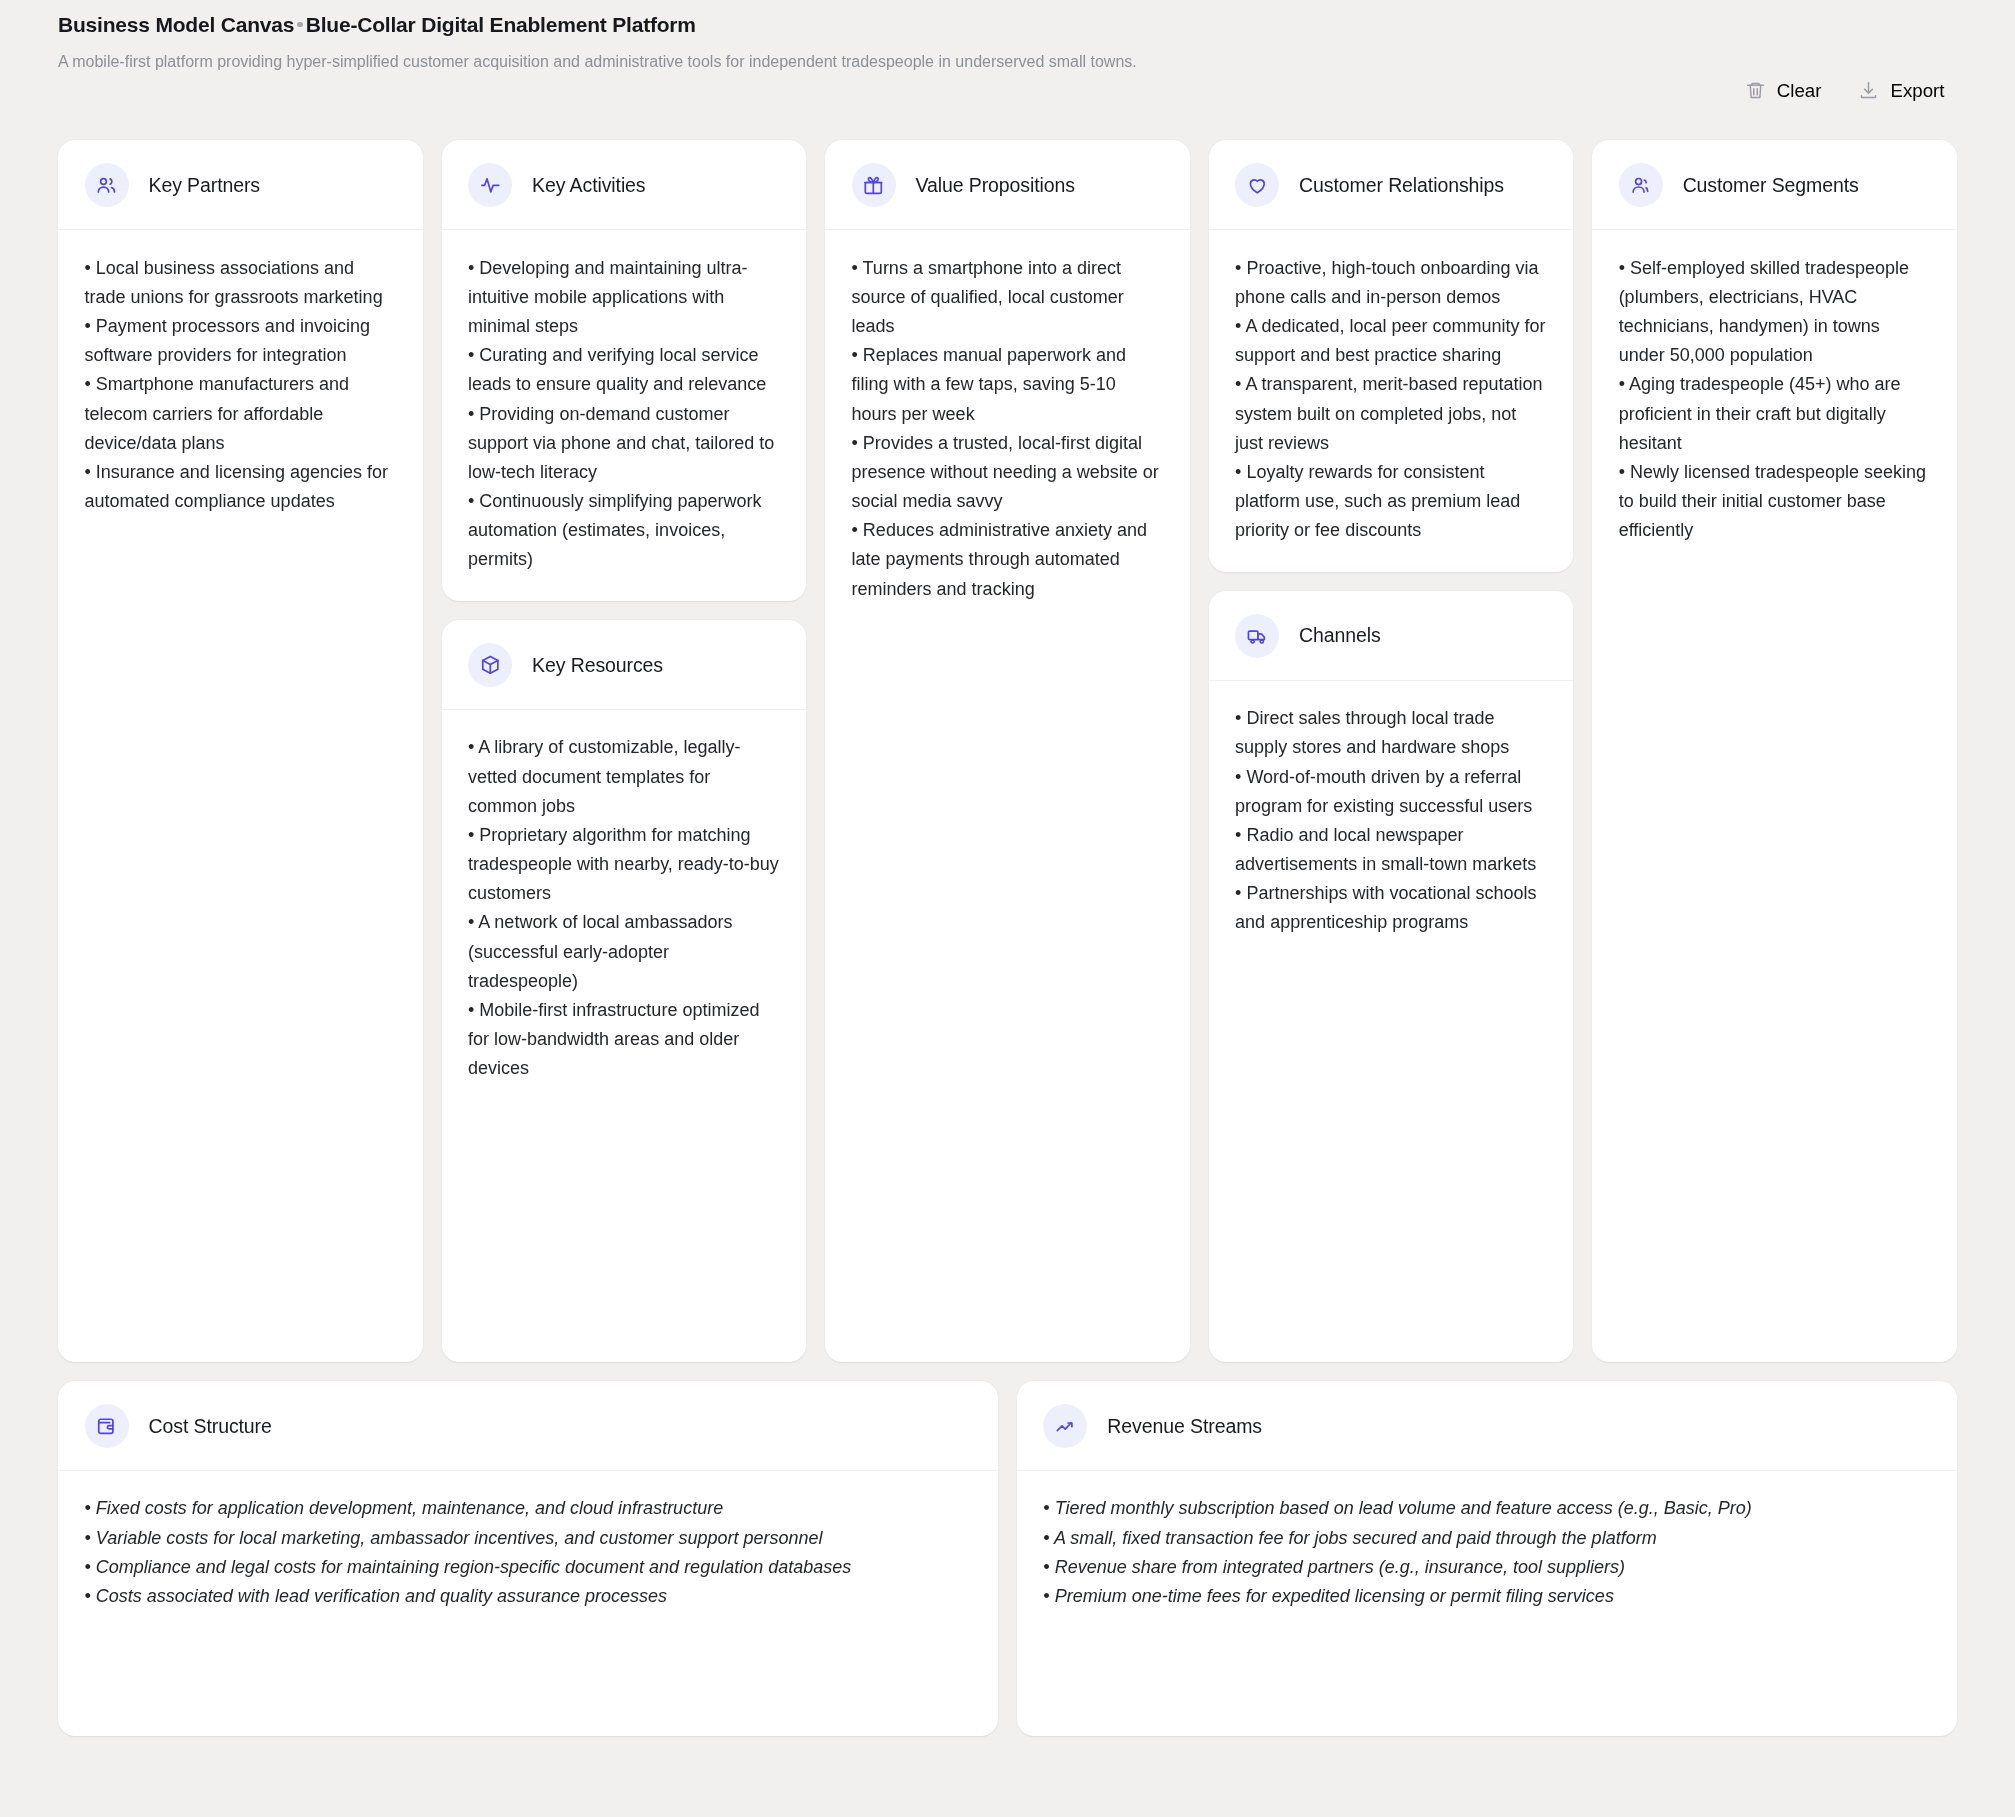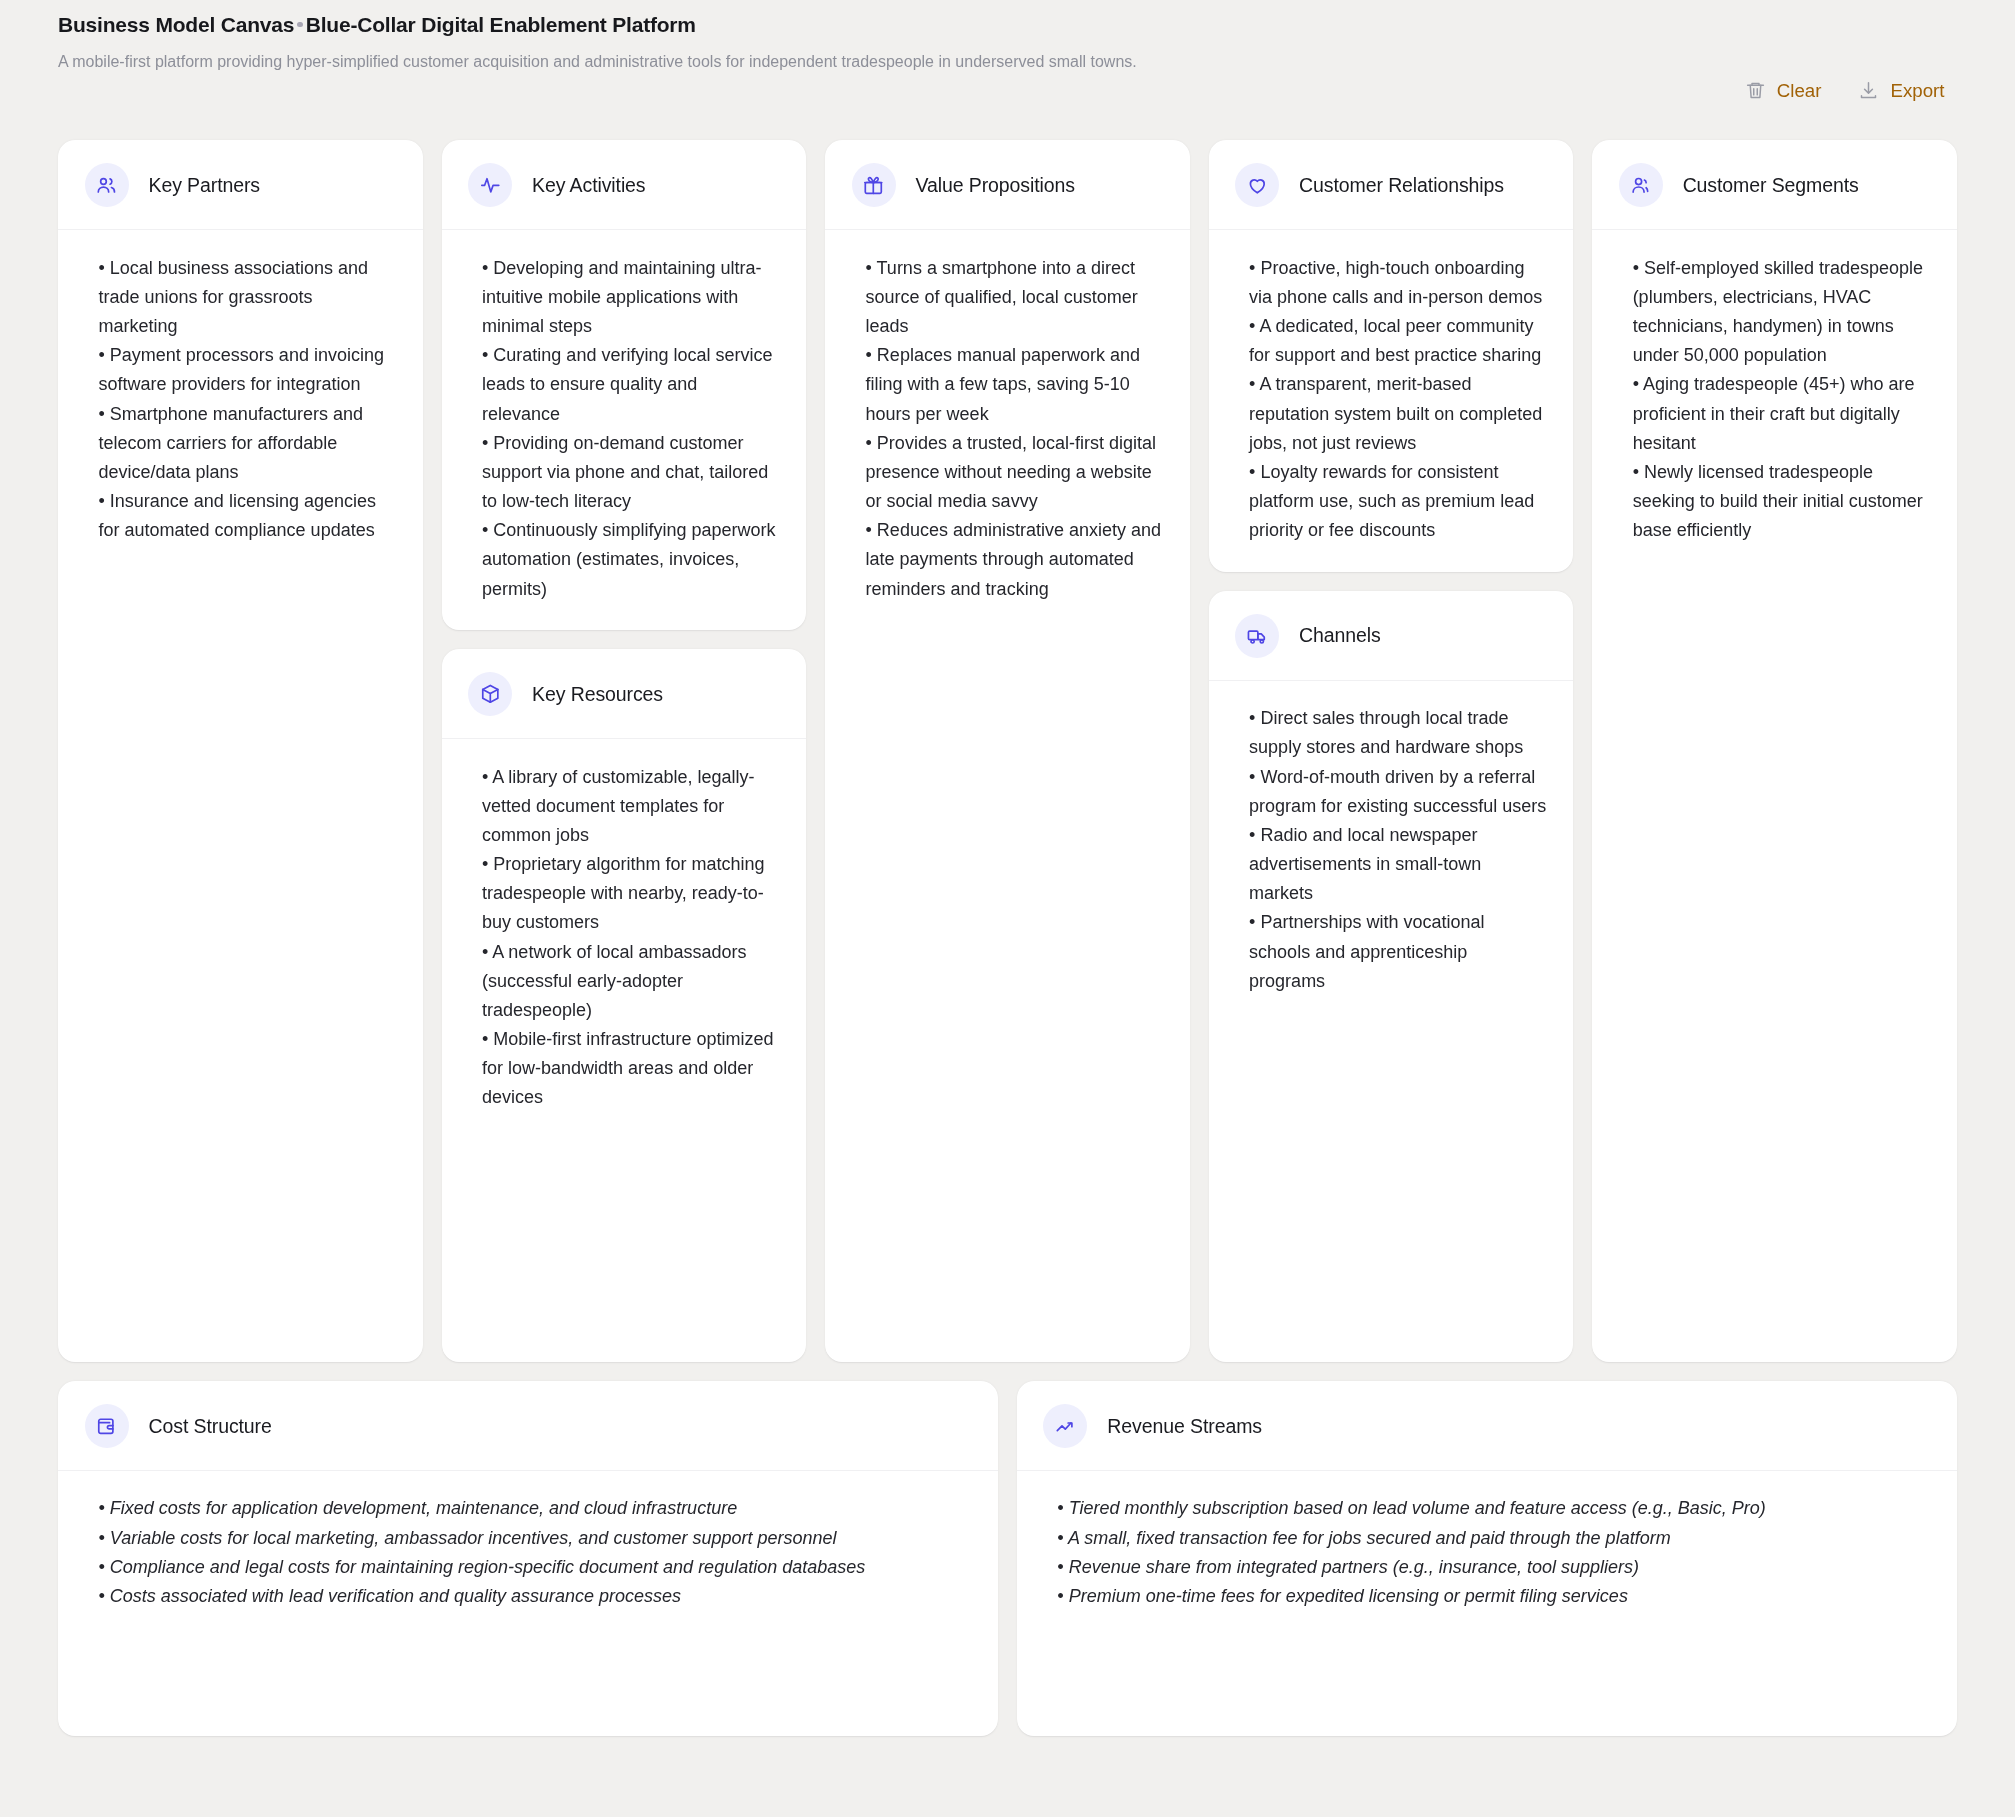"Clear" .action-btn { color: #a16207 -> #000000 }
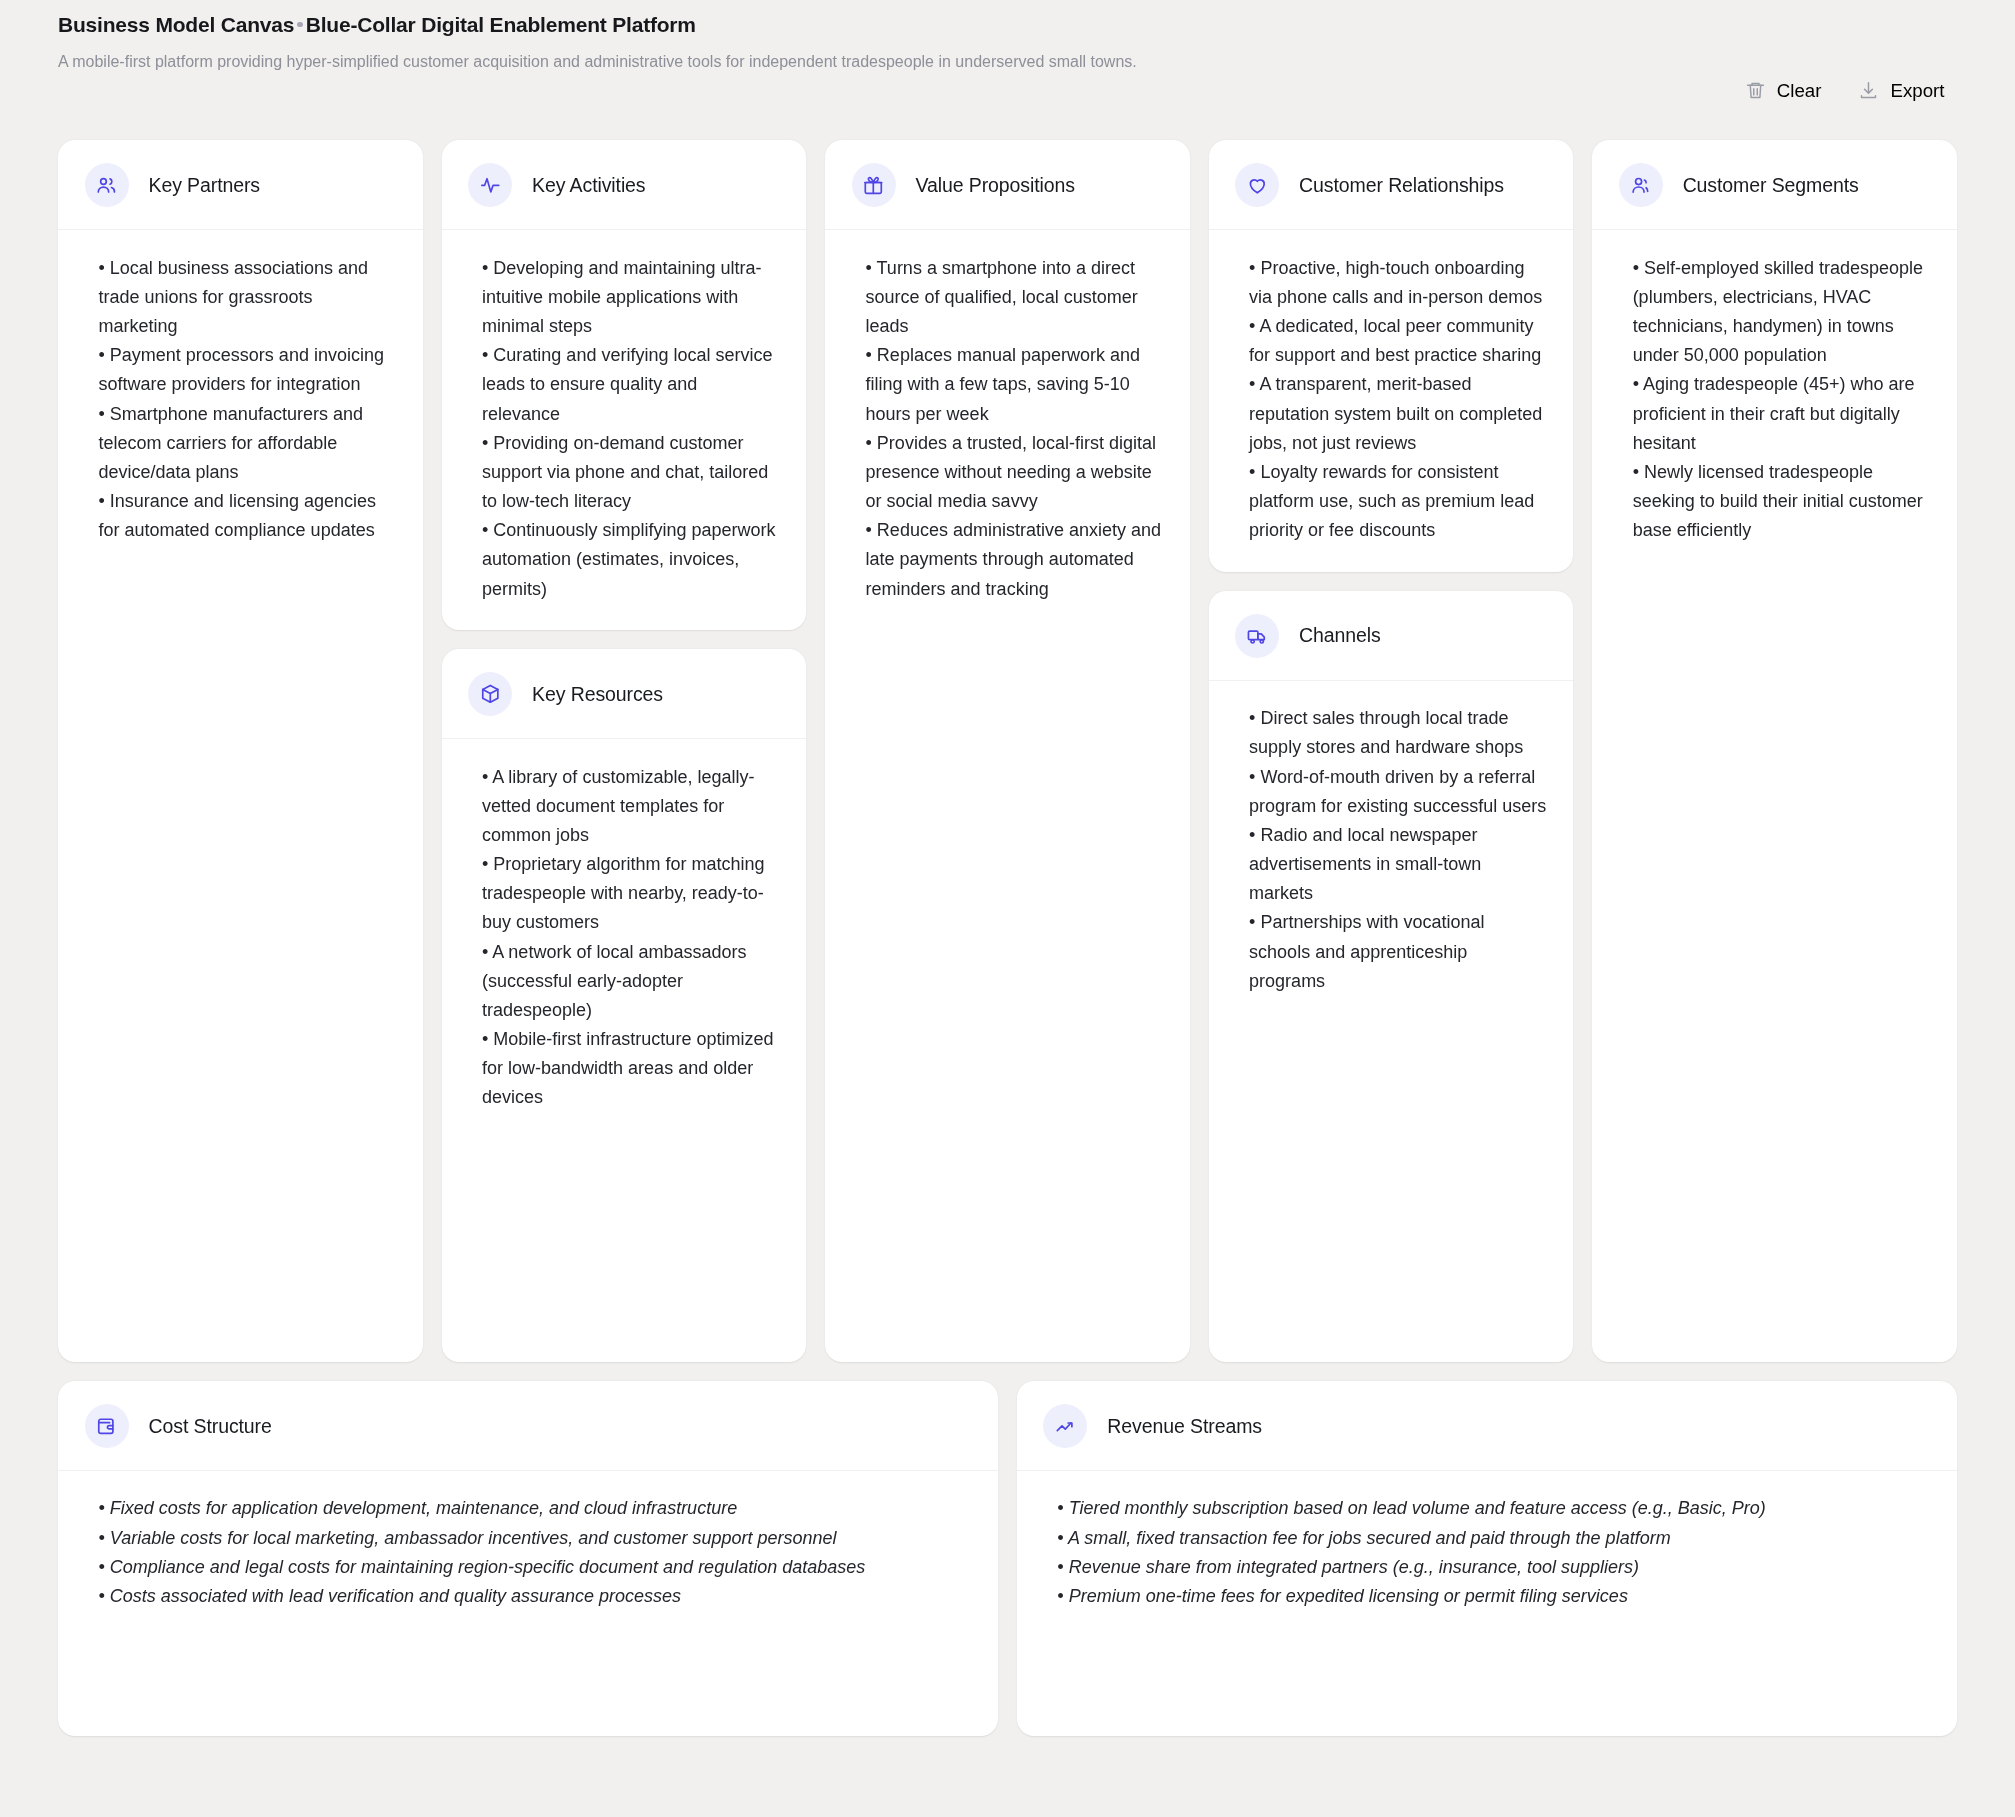"• Local business associations and" .bullet { margin-left: 14px -> none }
